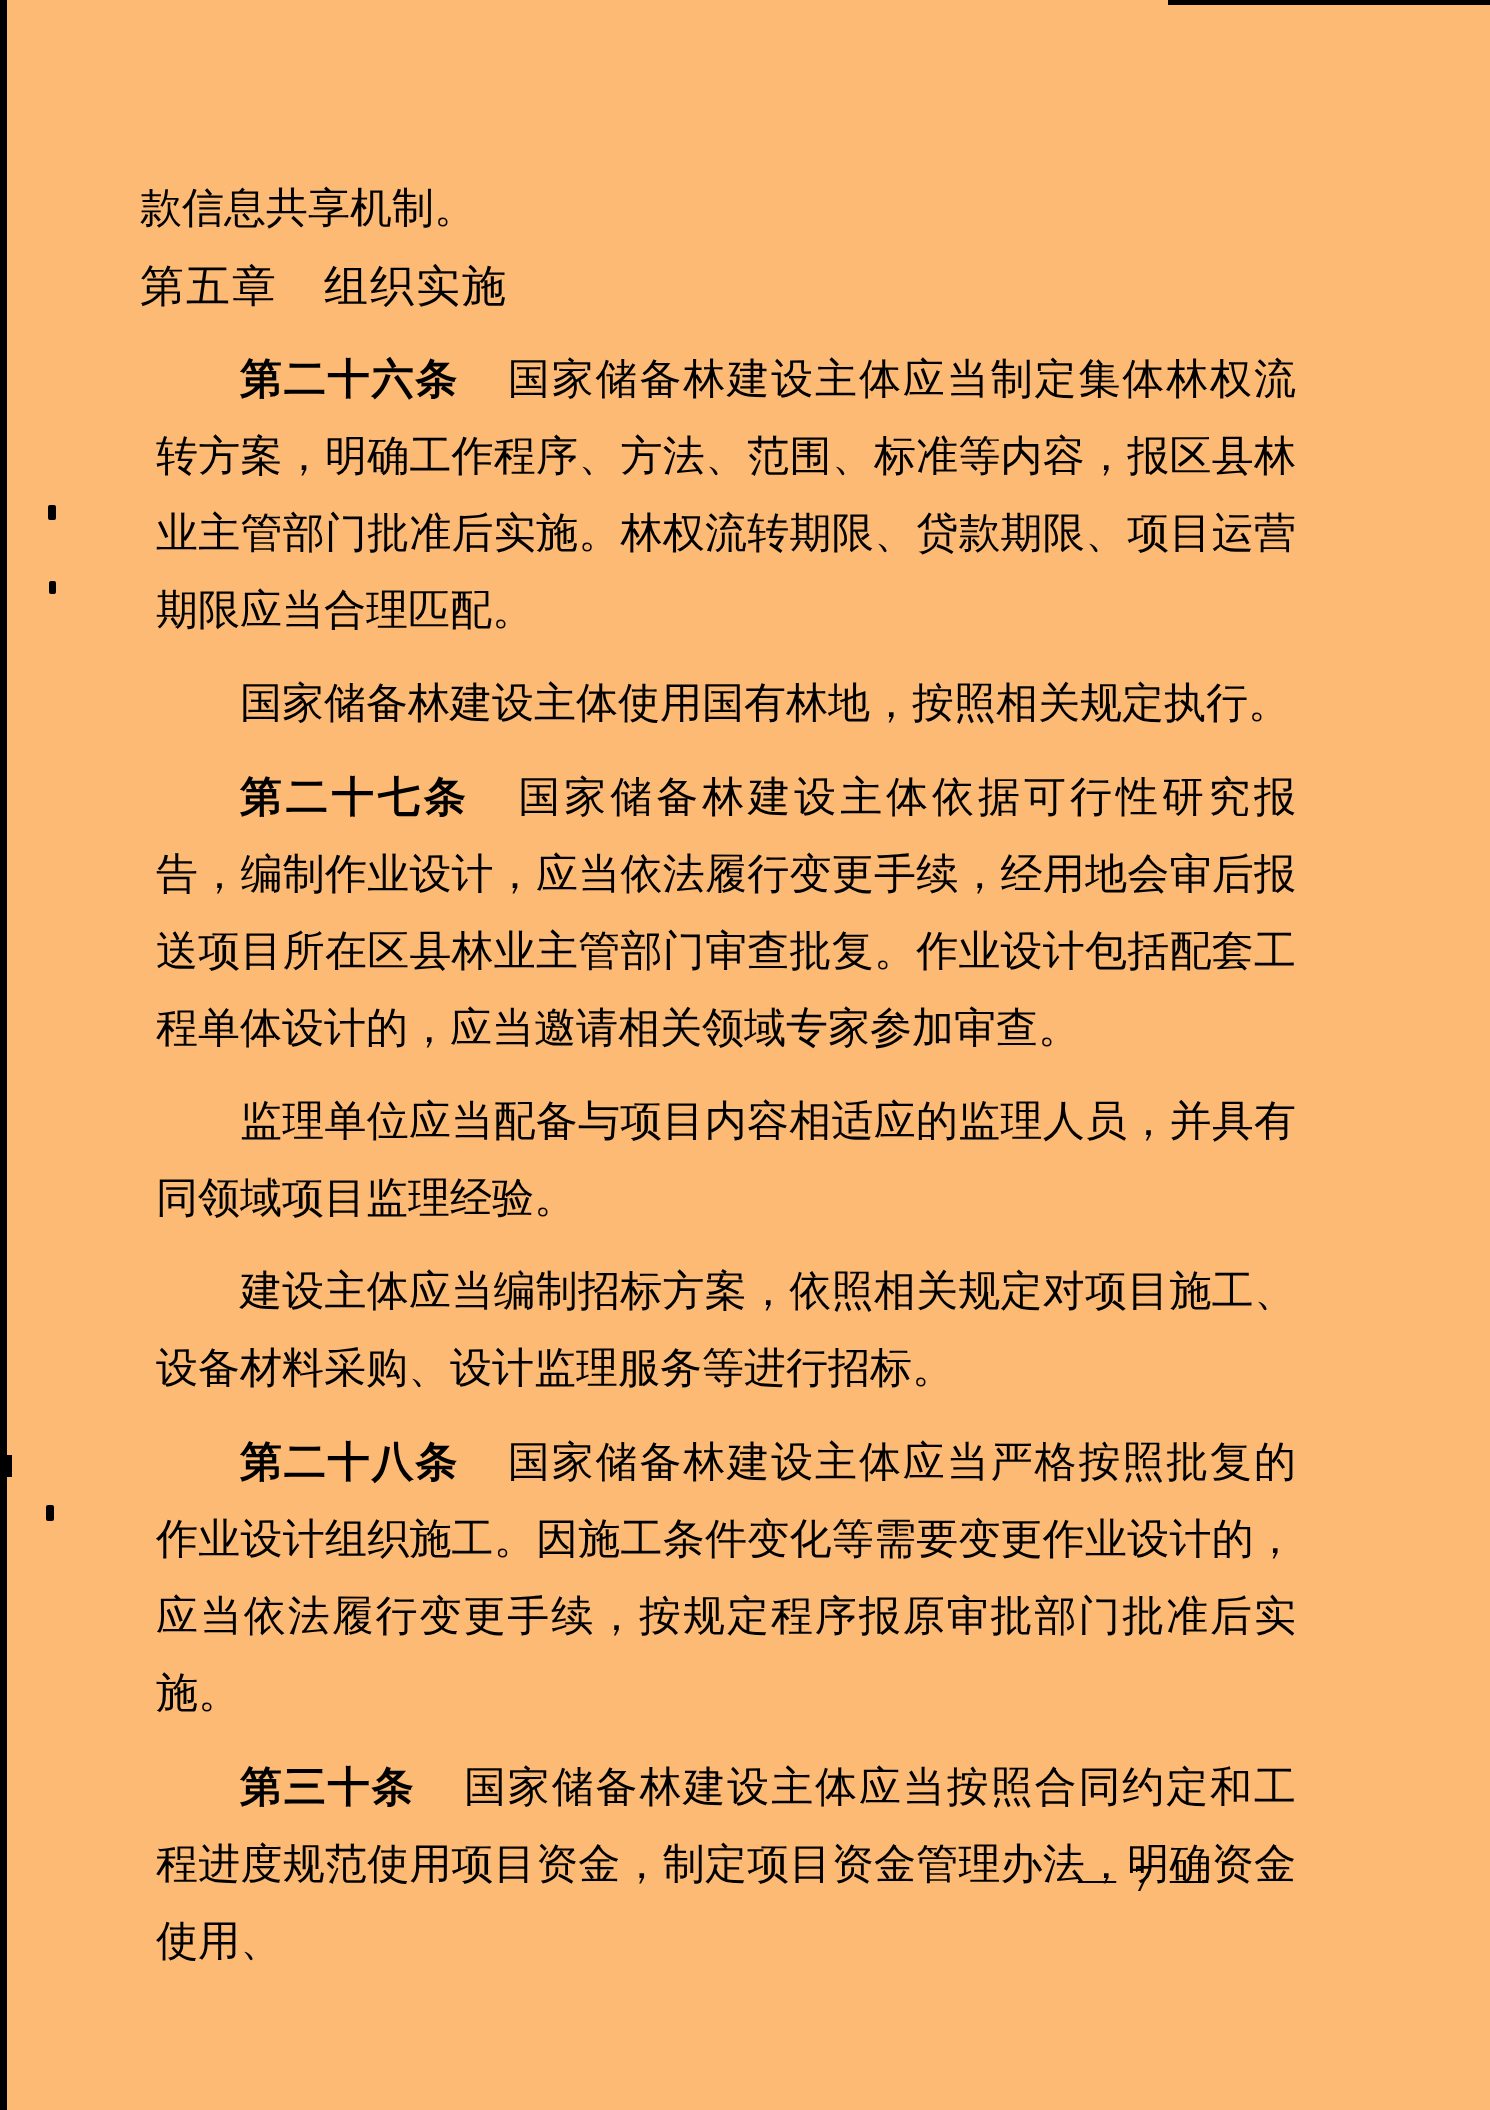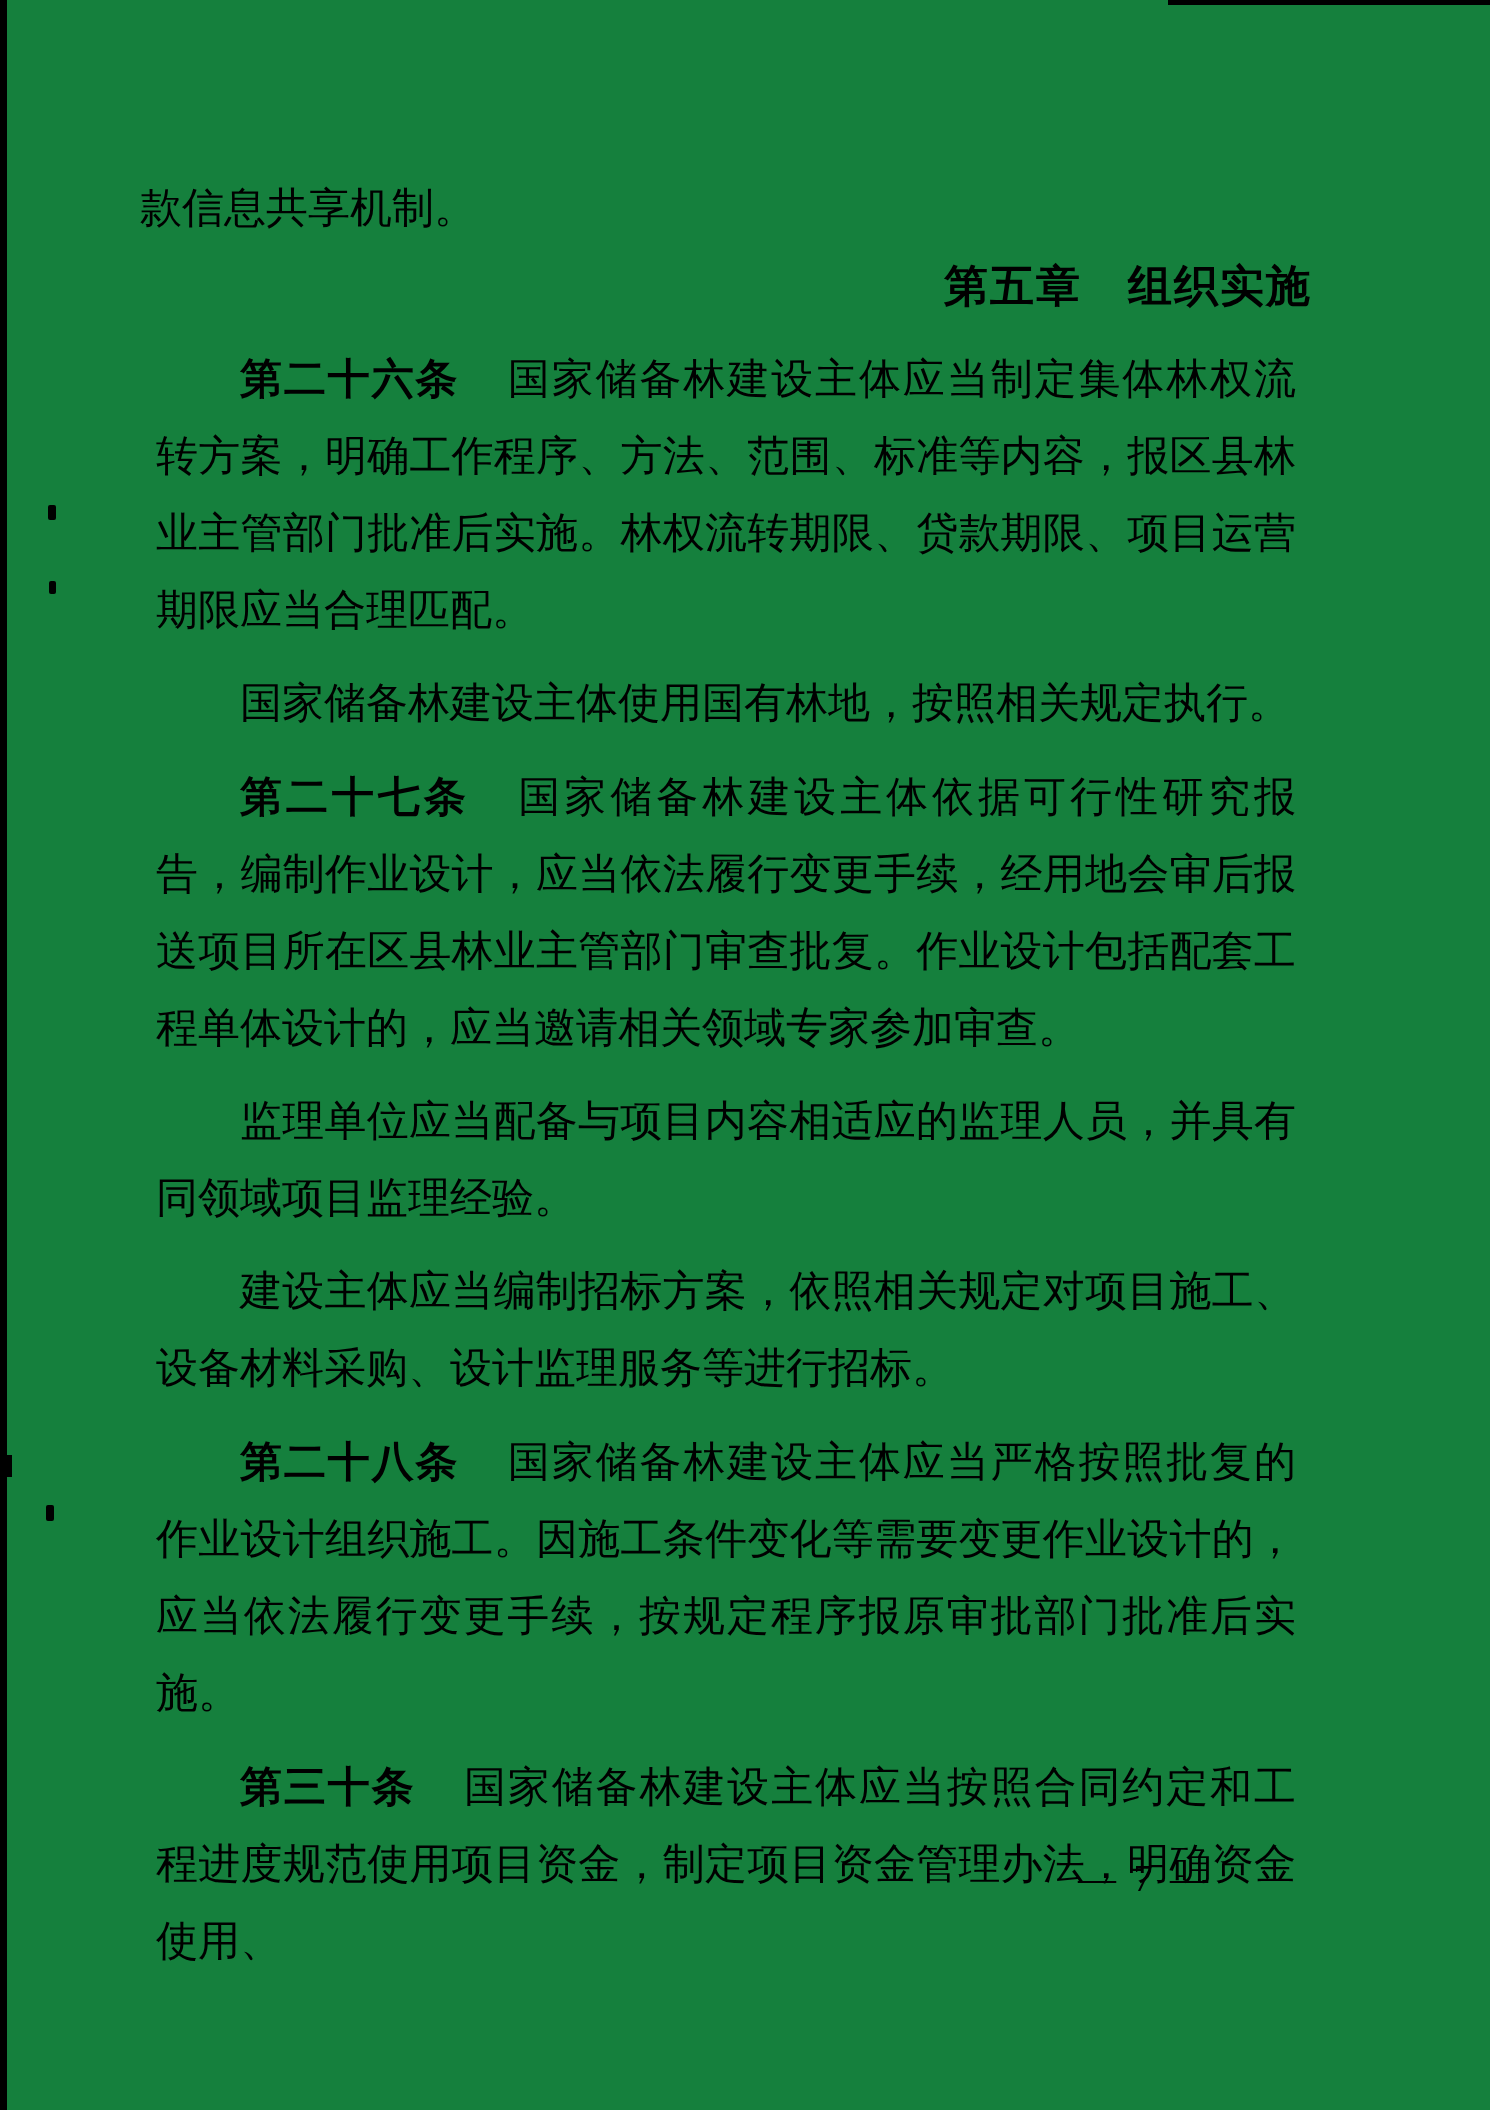"款信息共享机制。" .page { background: #15803d -> #fdba74 }
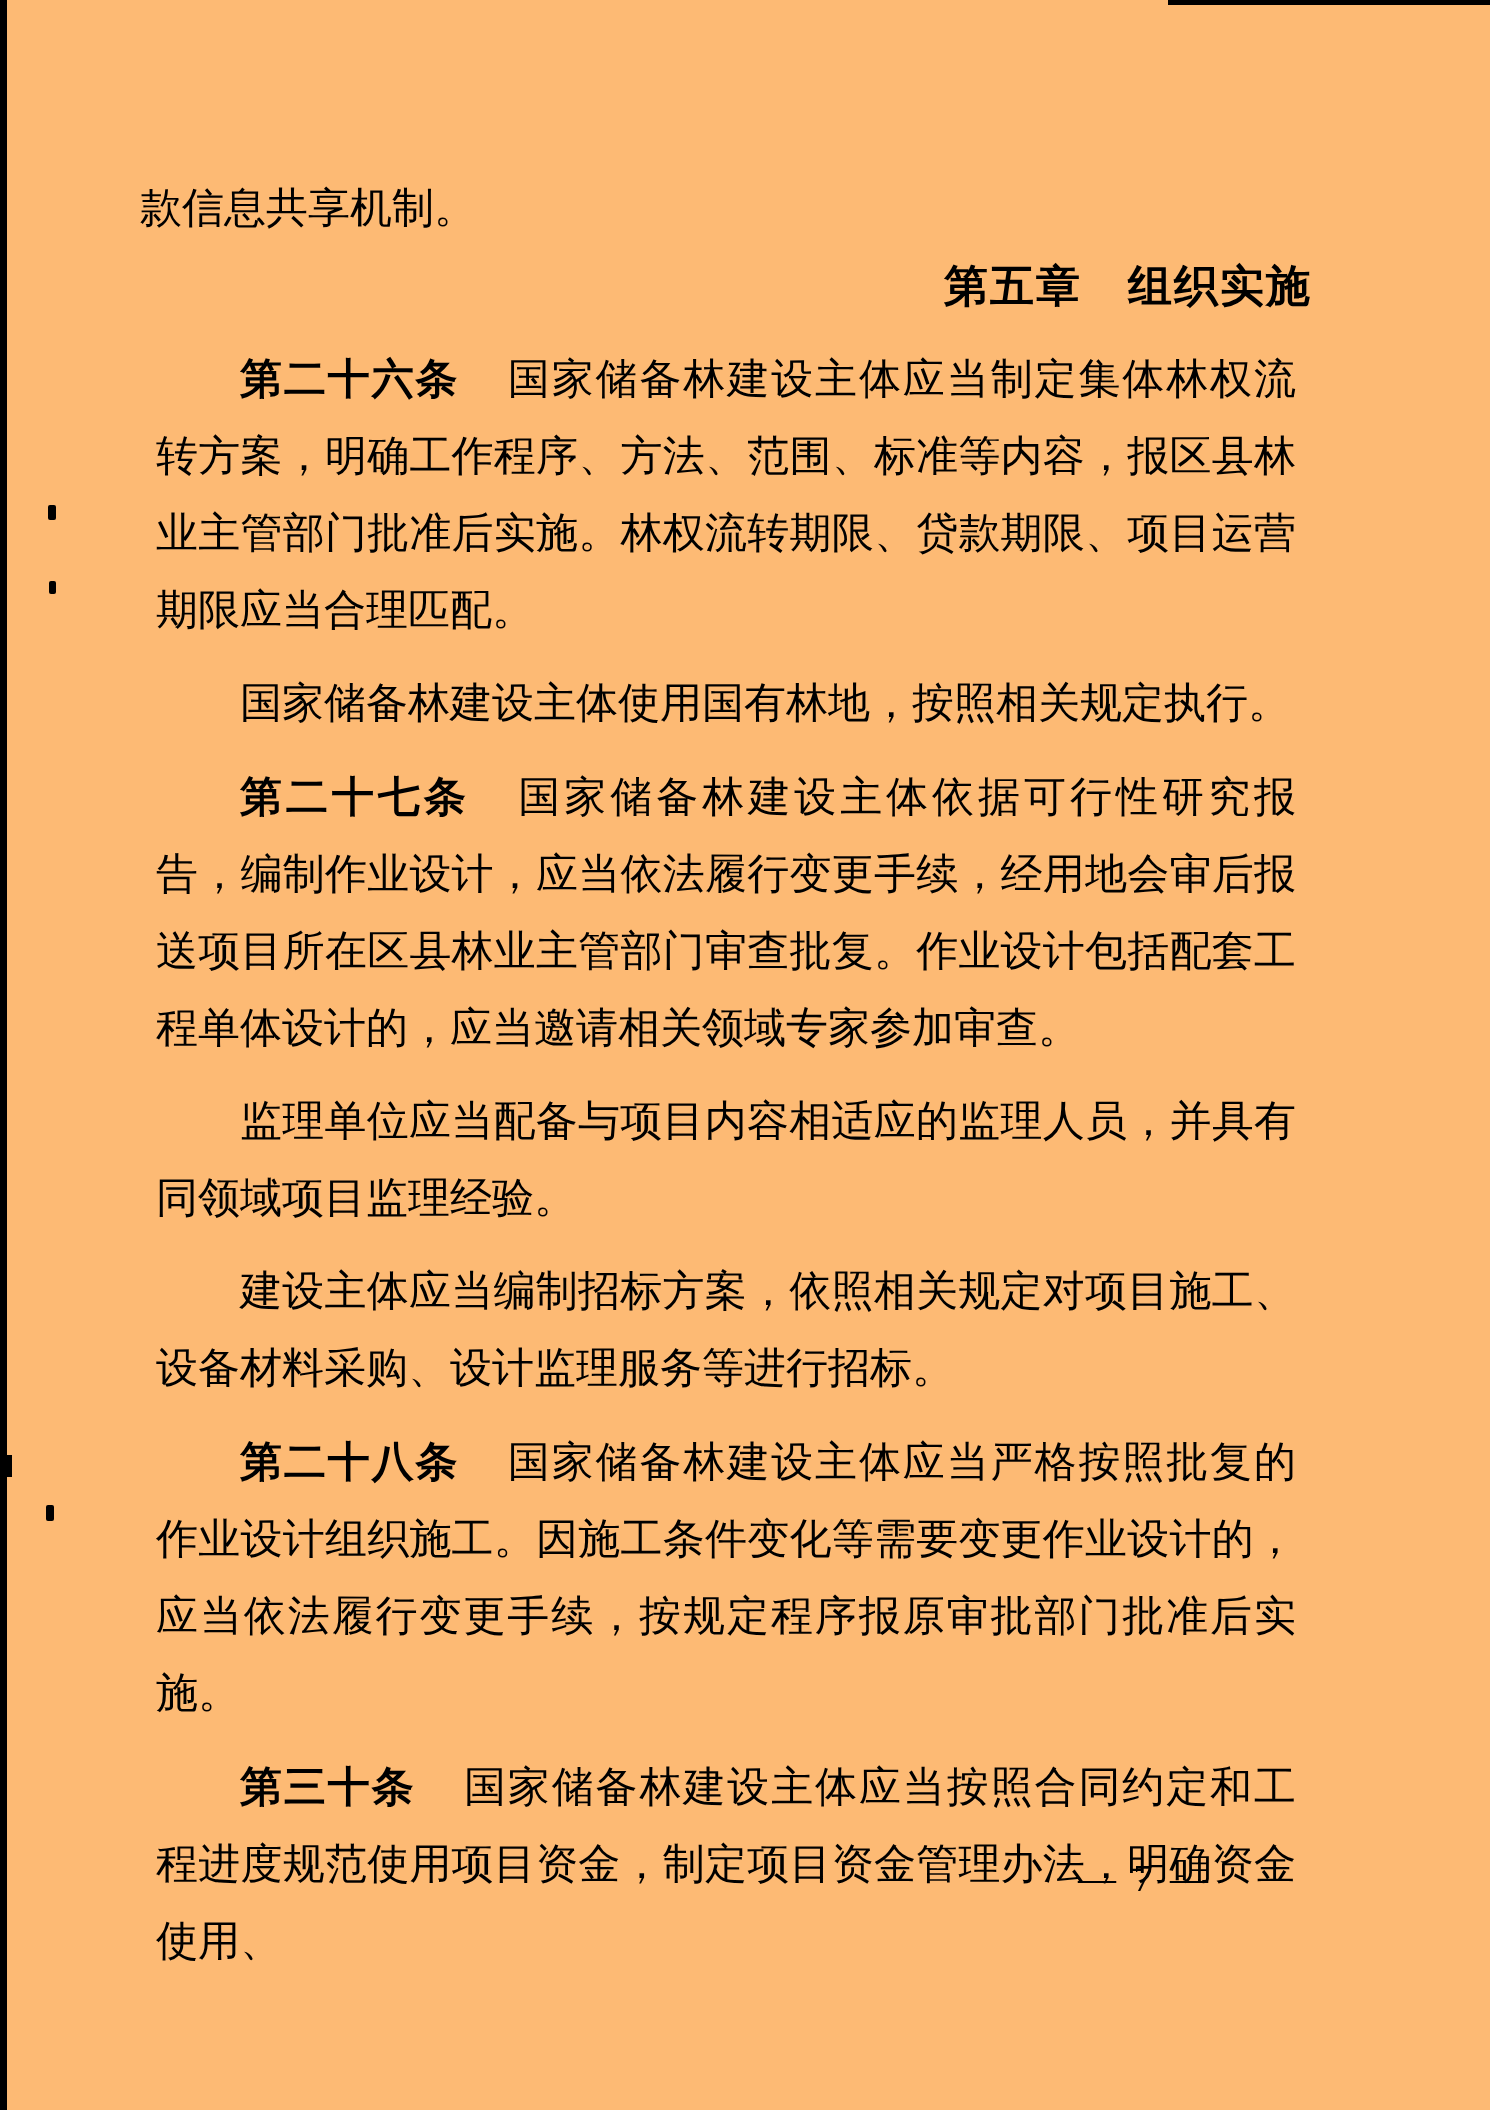"第五章 组织实施" .chapter-heading { font-weight: bold -> normal; text-align: right -> left }
